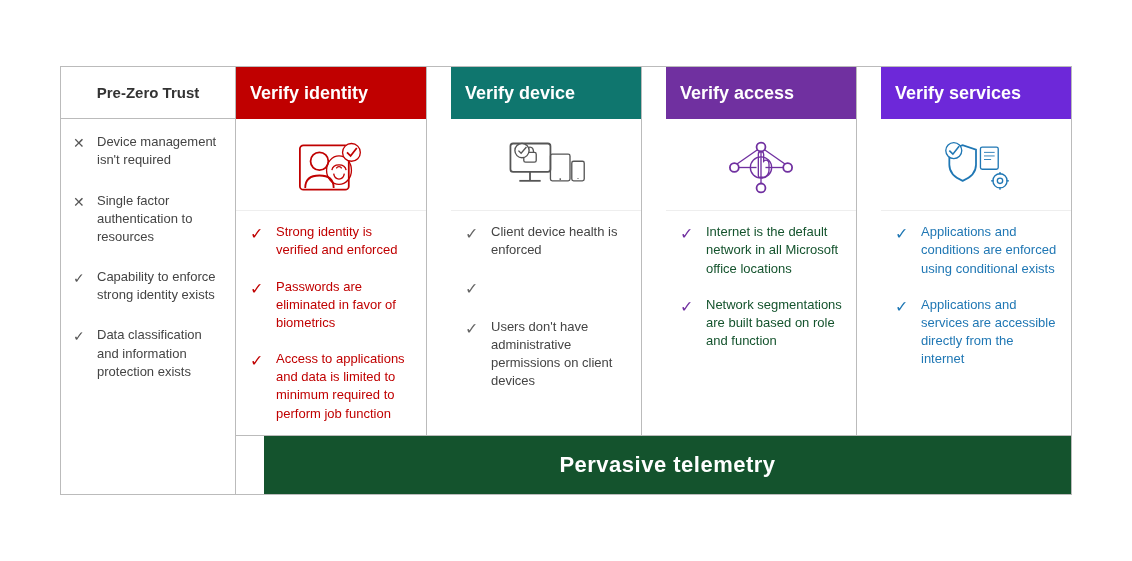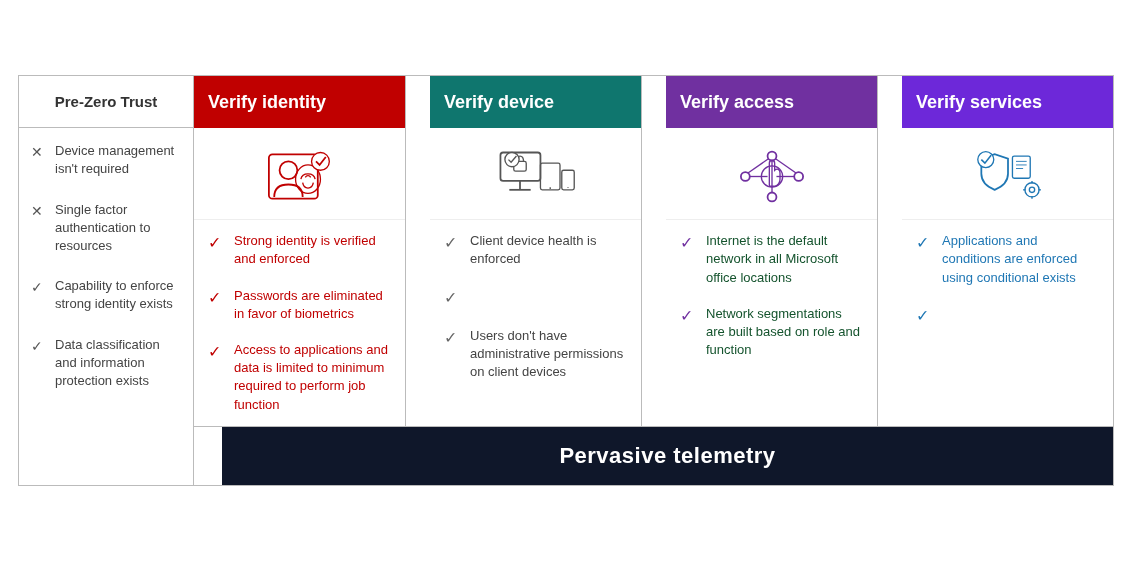"Pre-Zero Trust" .main-container { width: 1096px -> 1012px }
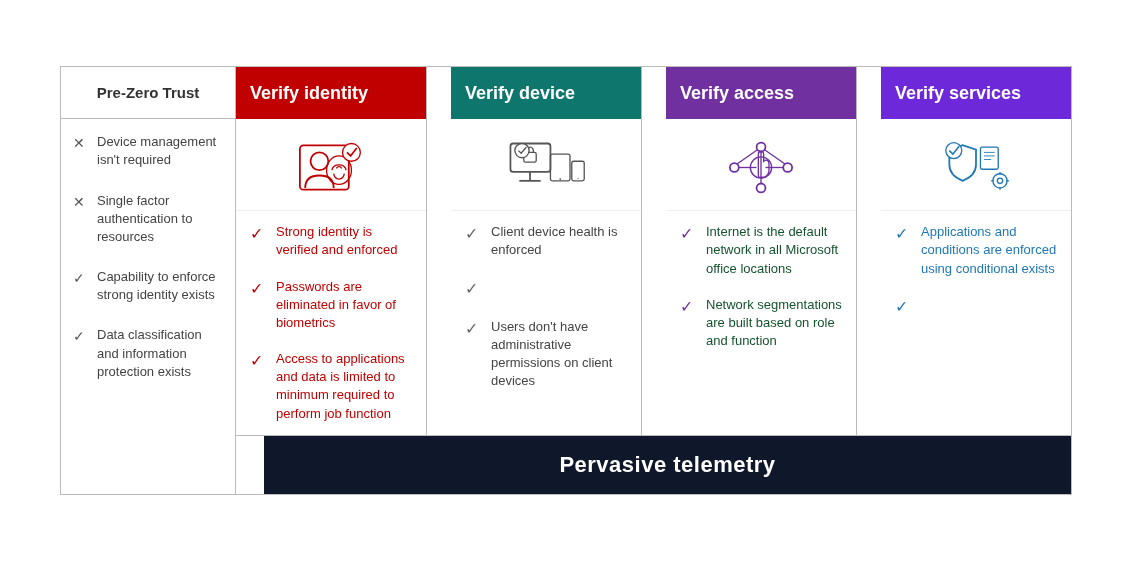"Applications and services are accessible" span.text { html: none -> <span>Applications and services are accessible directly from the internet</span> }
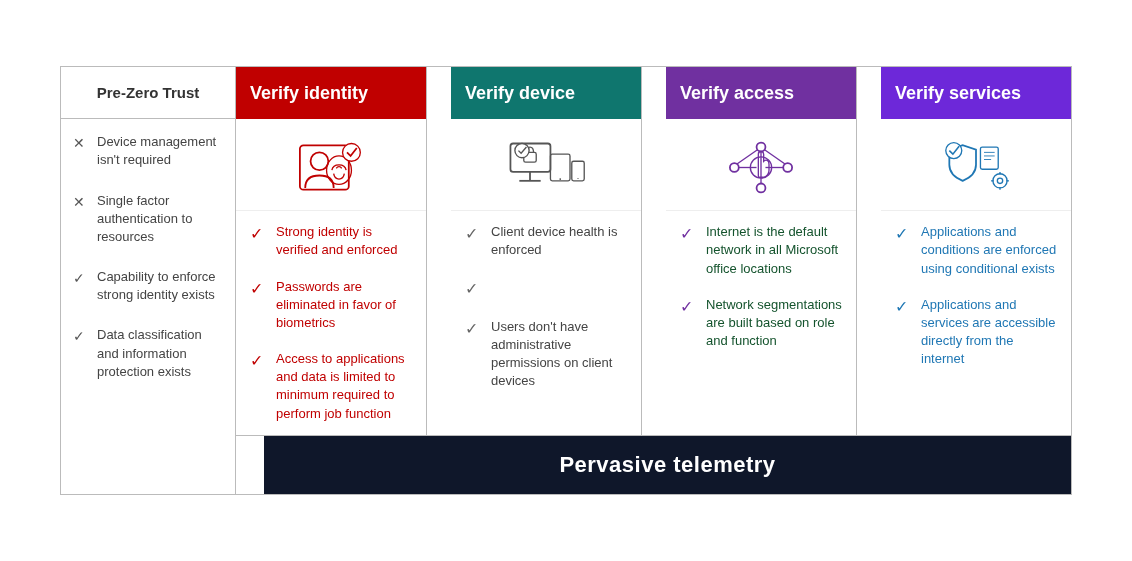"Pervasive telemetry" .telemetry-footer { background: #0f172a -> #14532d }
